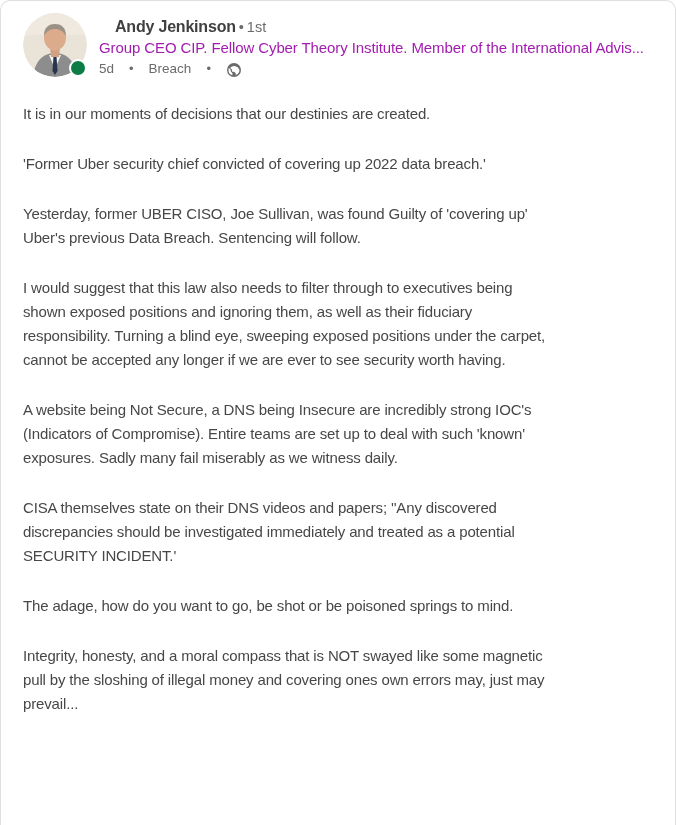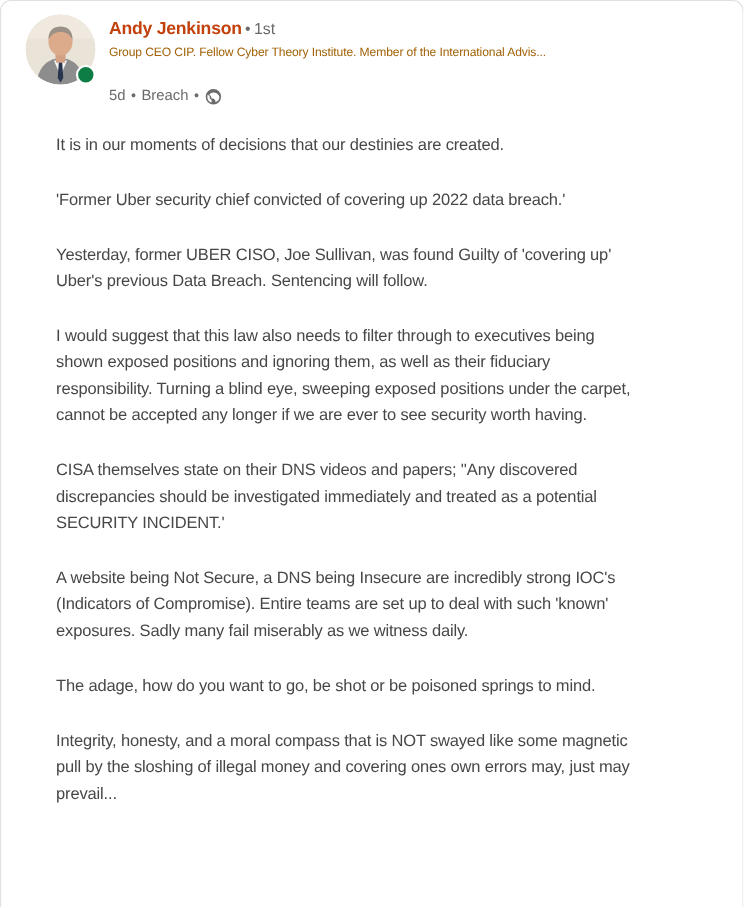"Andy Jenkinson" .actor-name { color: #c2410c -> #404040; margin-left: none -> 16px }
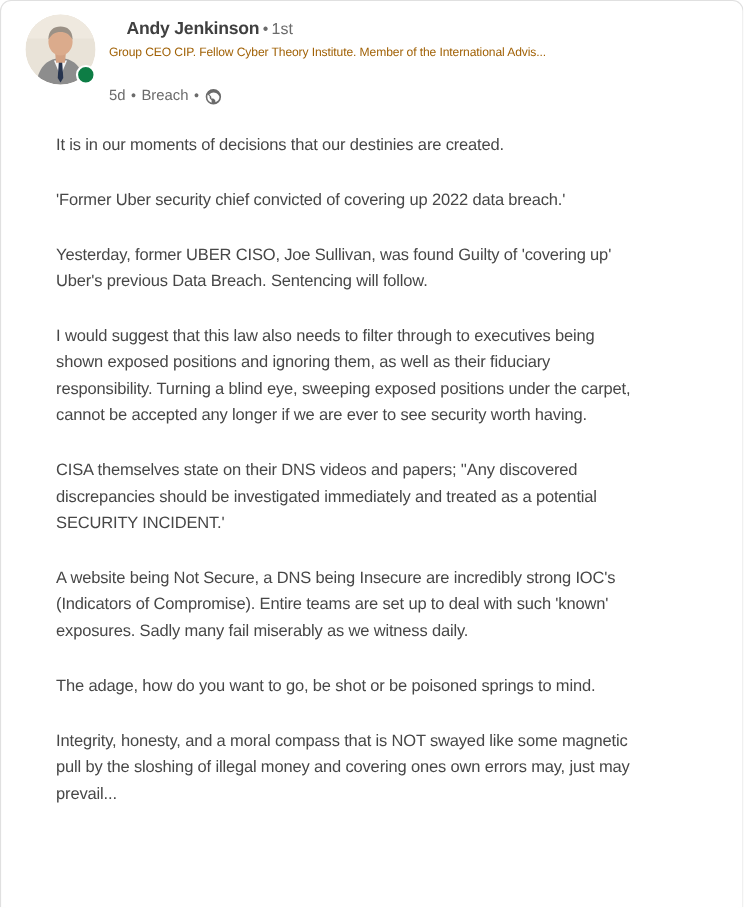"Group CEO CIP. Fellow Cyber" .headline { color: #a16207 -> #a21caf; font-size: 11px -> 15px }
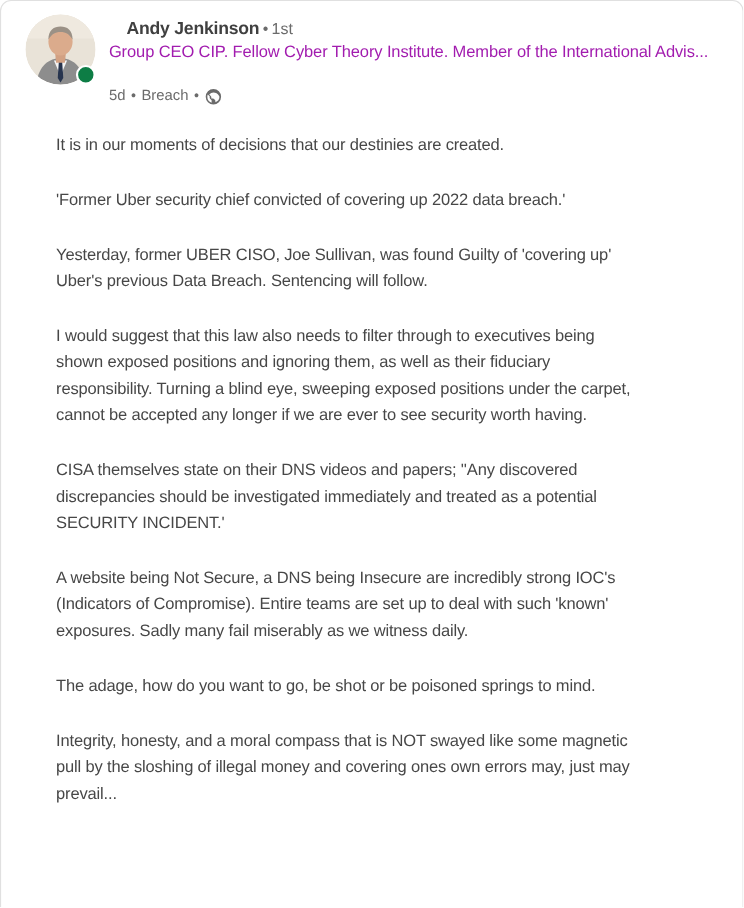"5d" .time-line { gap: 5px -> 15px; margin-top: 21px -> 3px }
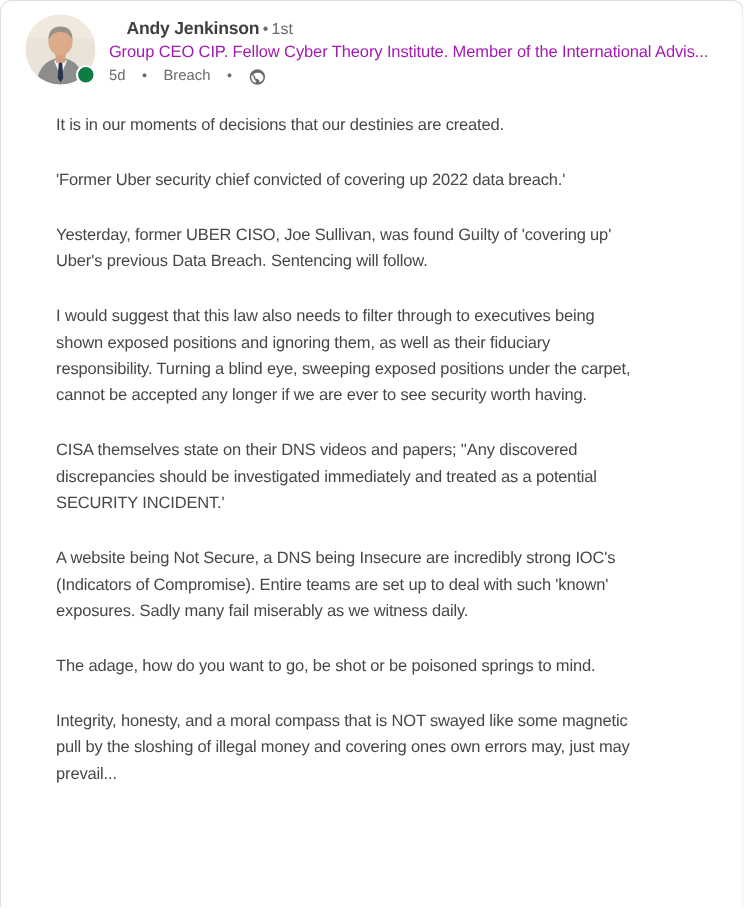"It is in our moments" .post-body { margin-left: 28px -> none }
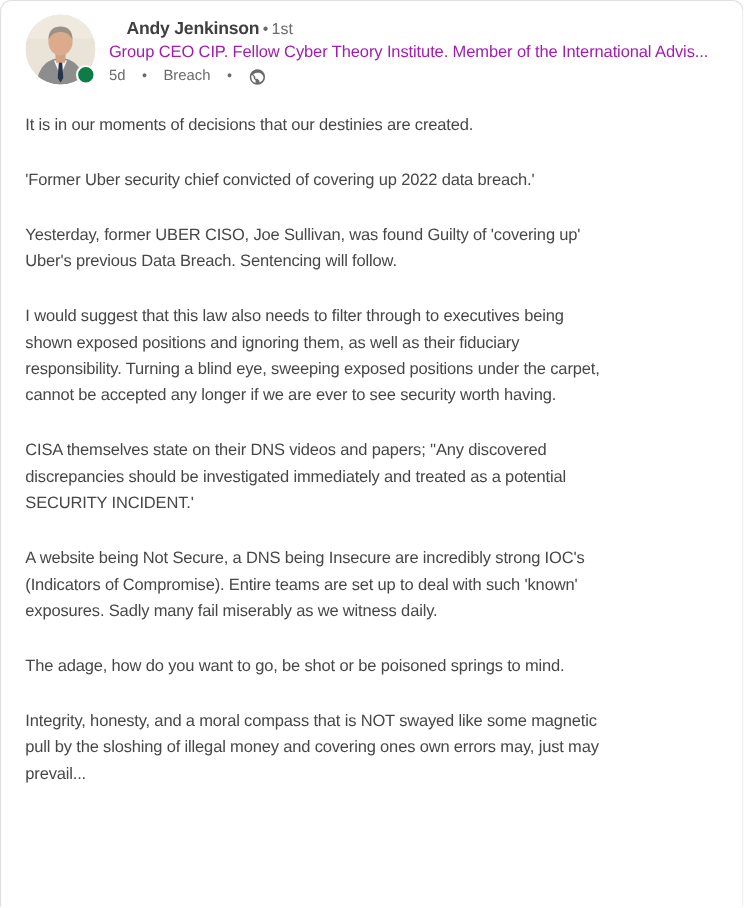"CISA themselves state on their" p { order: before "A website being Not Secure," -> after "A website being Not Secure," }
